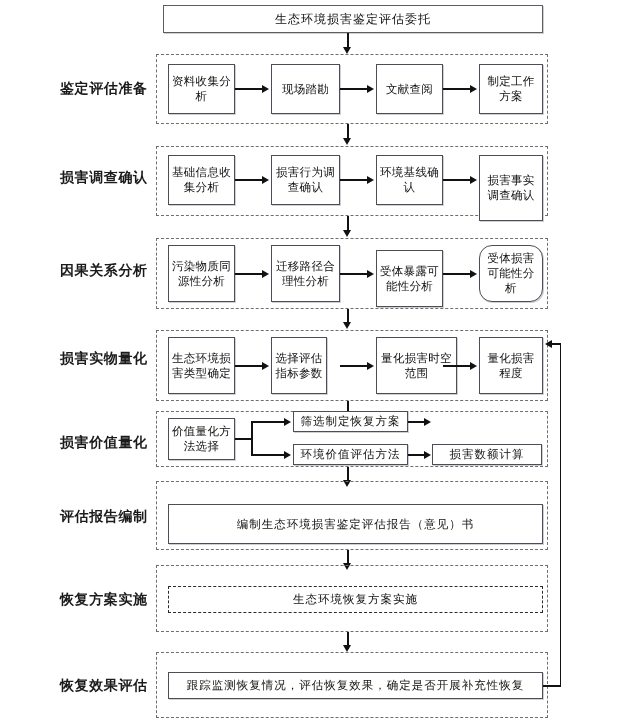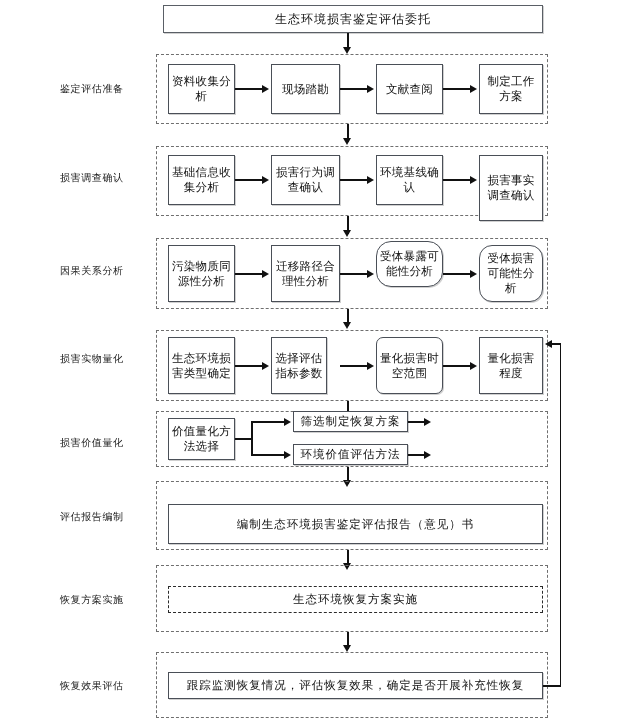"鉴定评估准备" .stage-label { font-size: 10px -> 14px; font-weight: none -> bold }
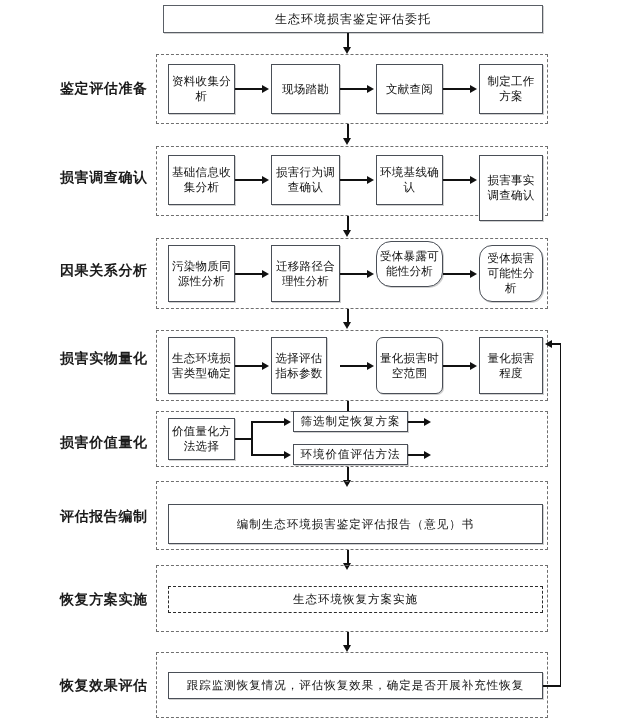"受体暴露可能性分析" div.node { border-radius: 15px -> none; height: 46px -> 57px; top: 241px -> 250px }
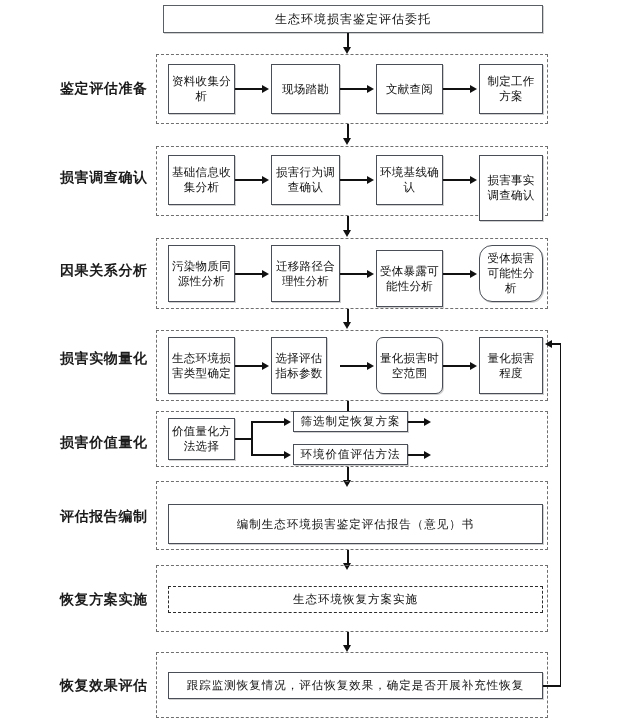"量化损害时空范围" div.node { border-radius: 7px -> none; width: 67px -> 81px }
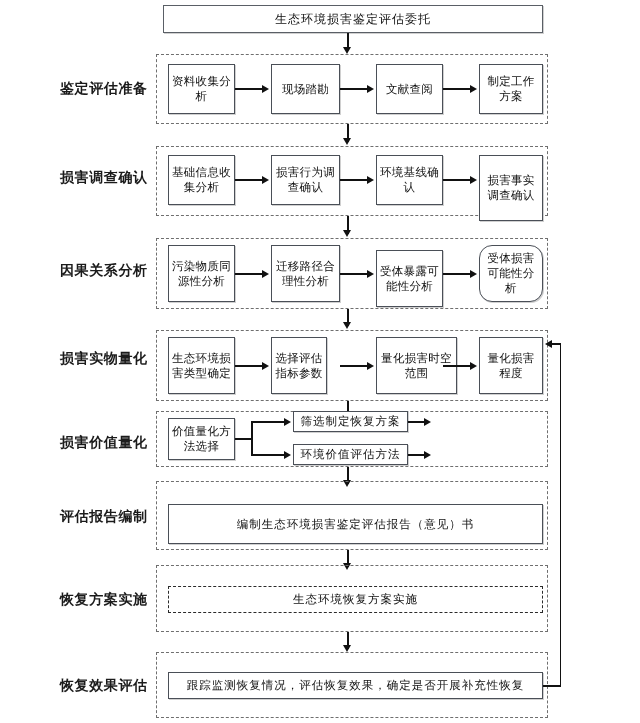"损害数额计算" div.node { html: none -> <div>损害数额计算</div> }
